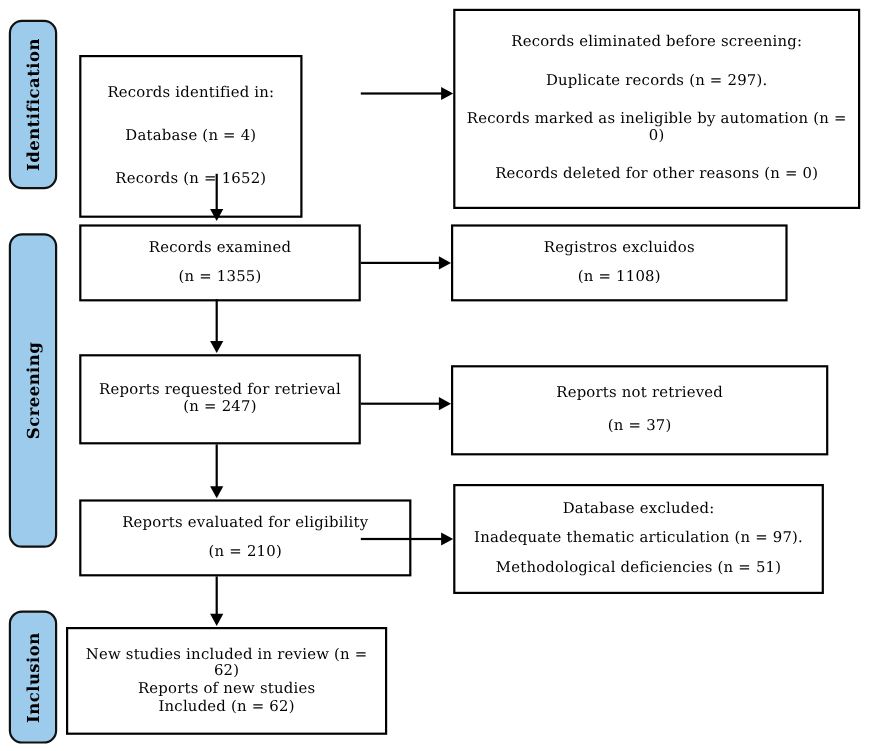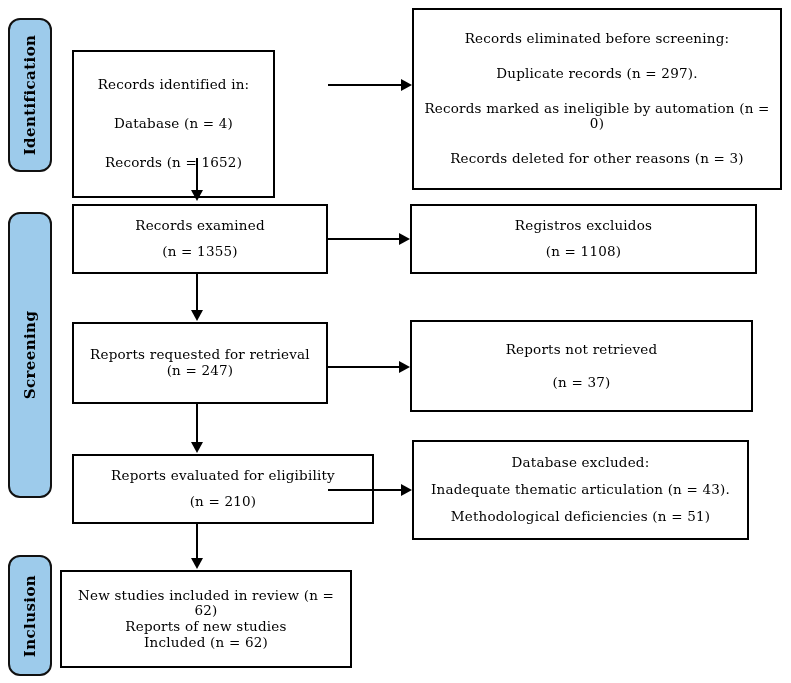"Records deleted for other reasons" div.bline { text: 3 -> 0 }
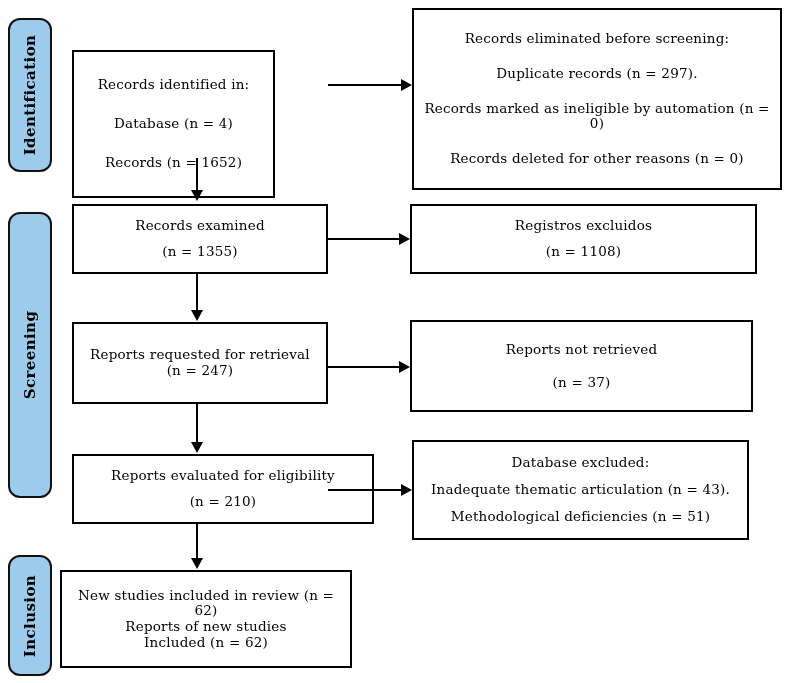"Registros excluidos" div.fbox { width: 347px -> 306px }
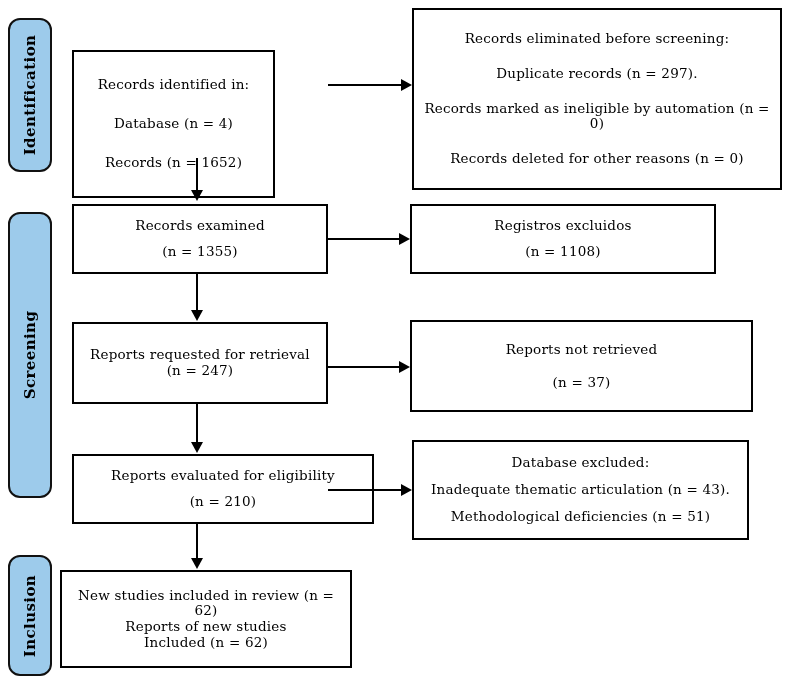"Reports not retrieved" div.fbox { height: 92px -> 82px; top: 320px -> 332px }
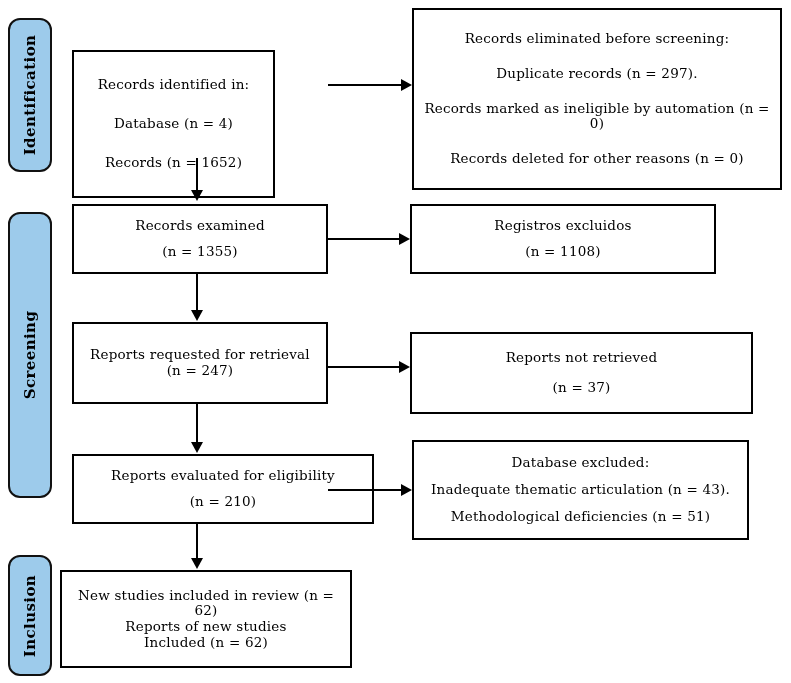"Inadequate thematic articulation (n =" div.bline { text: 43 -> 97 }
